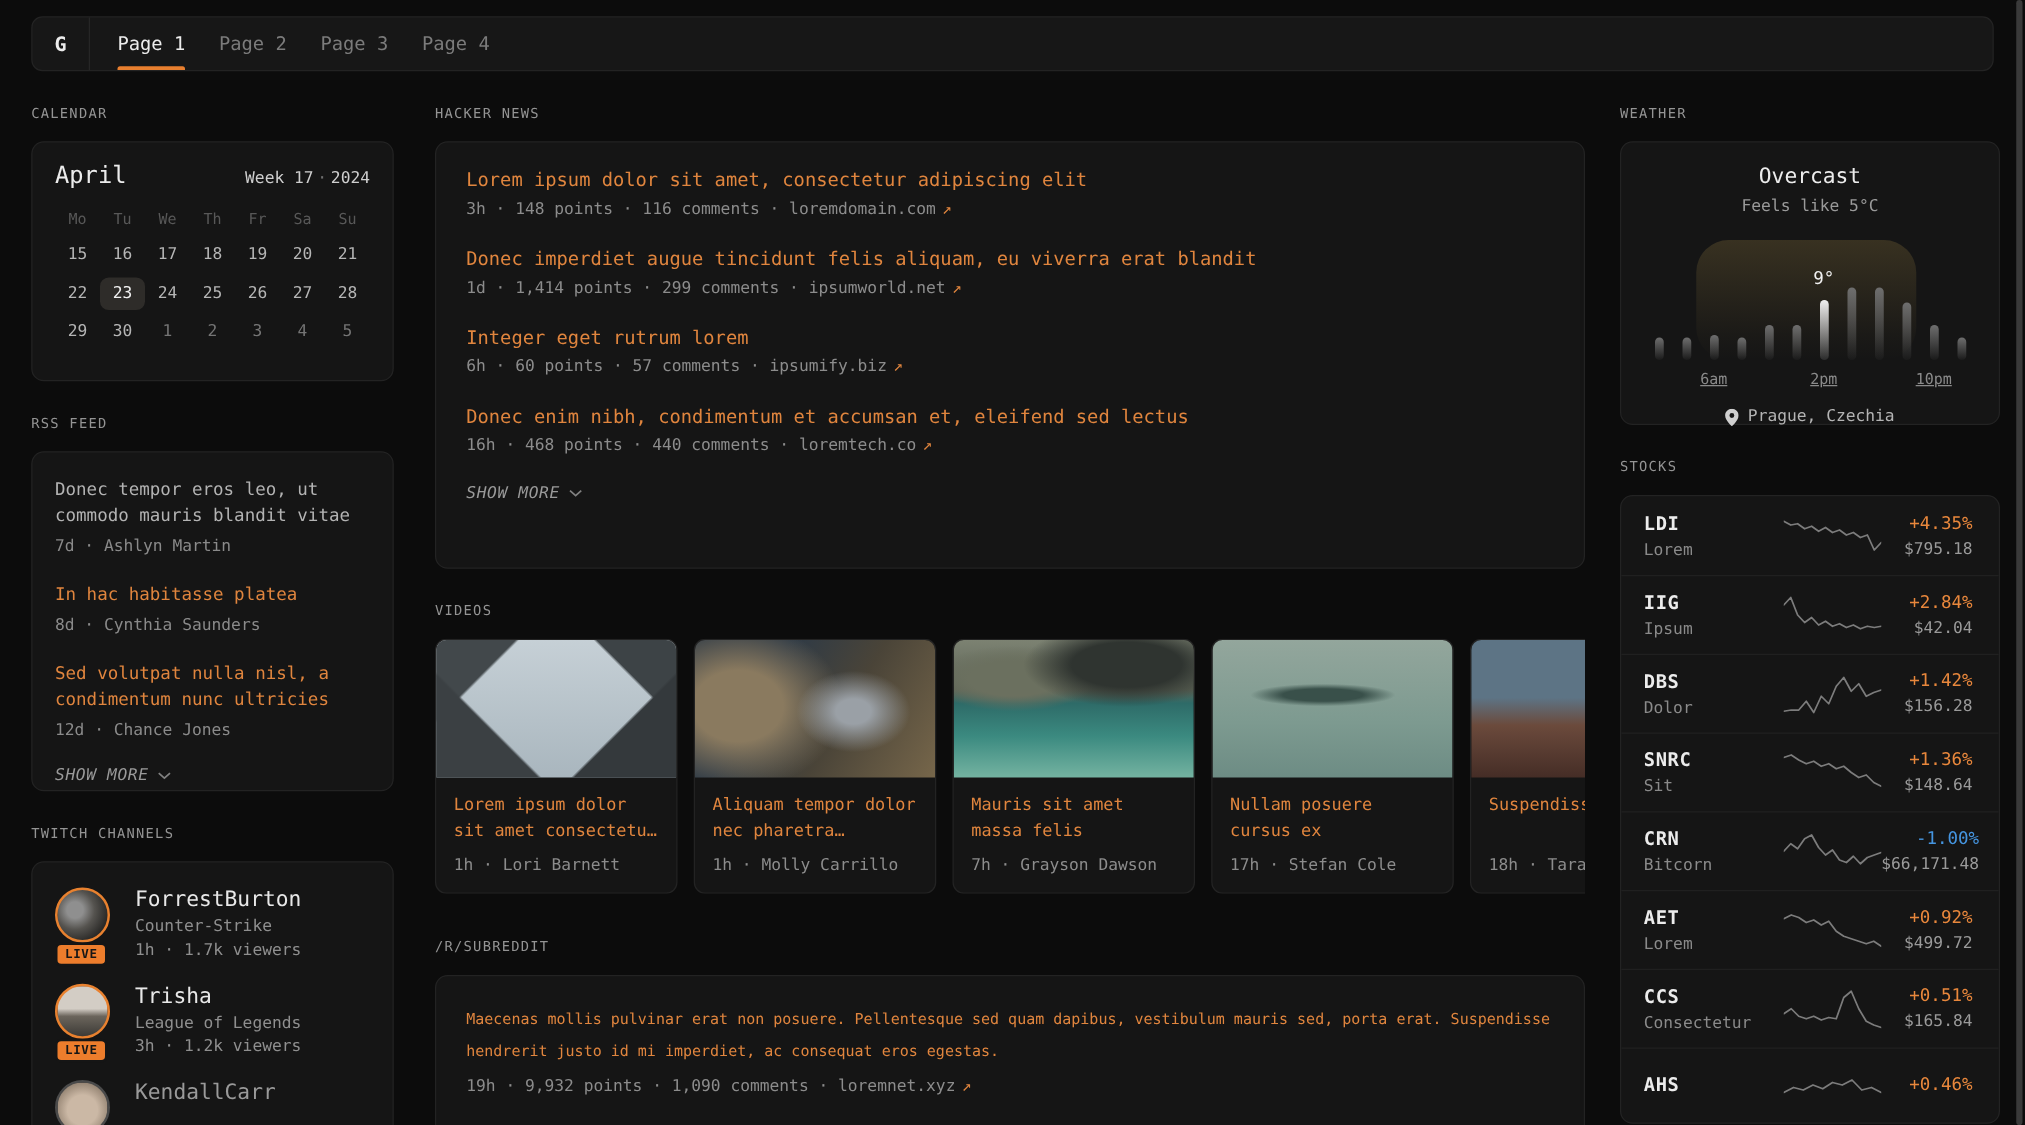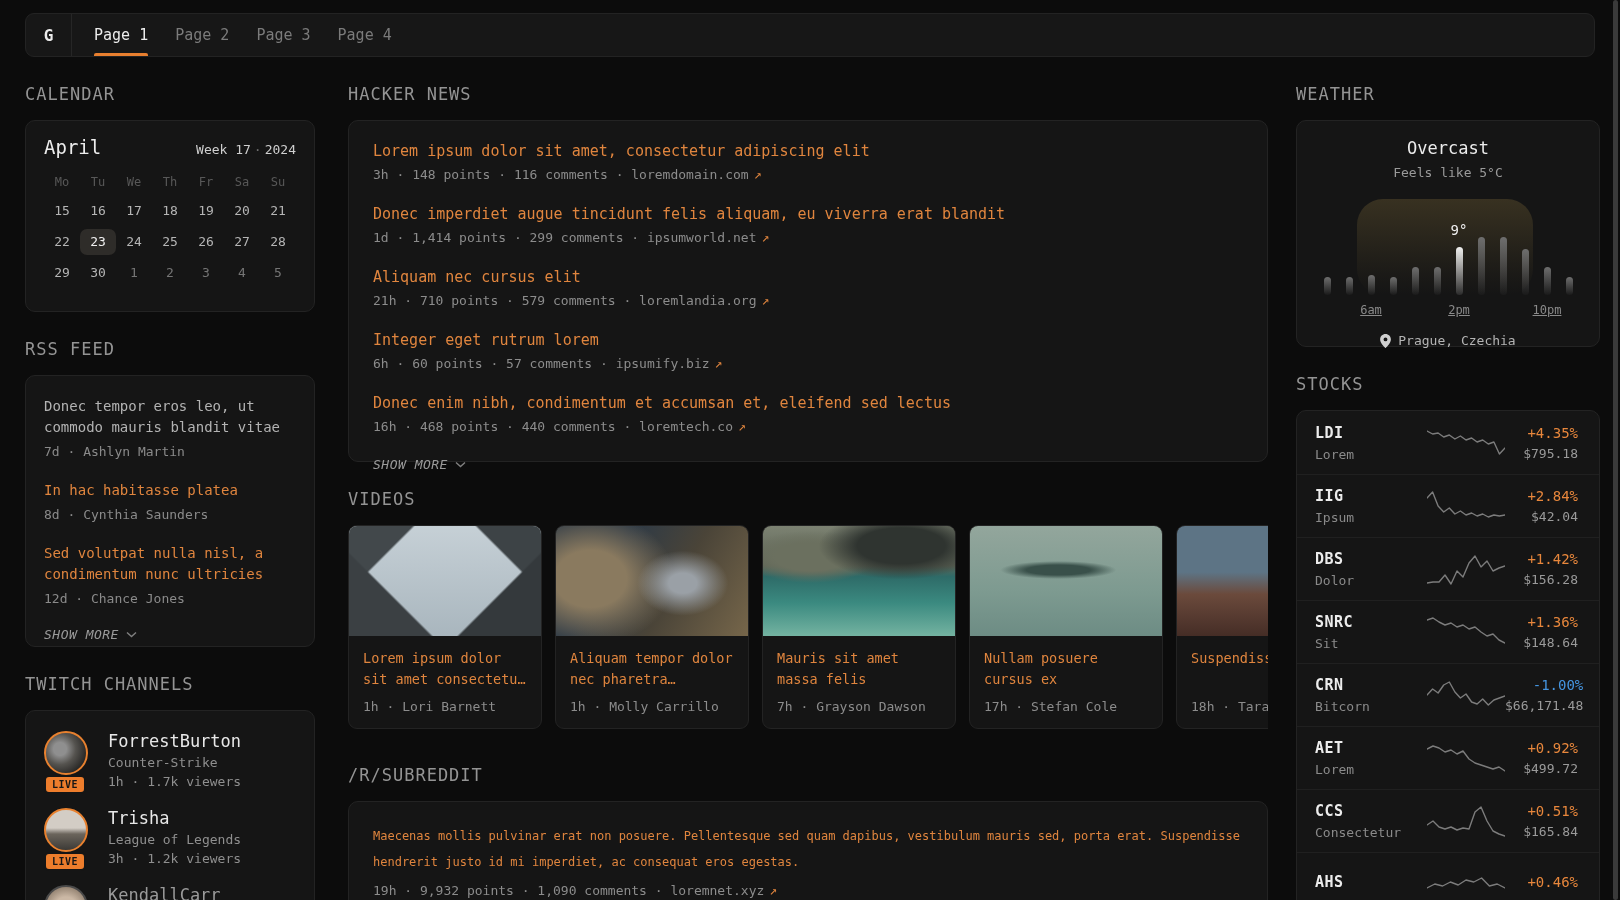"CALENDAR" .section-label { font-size: 17px -> 11px }
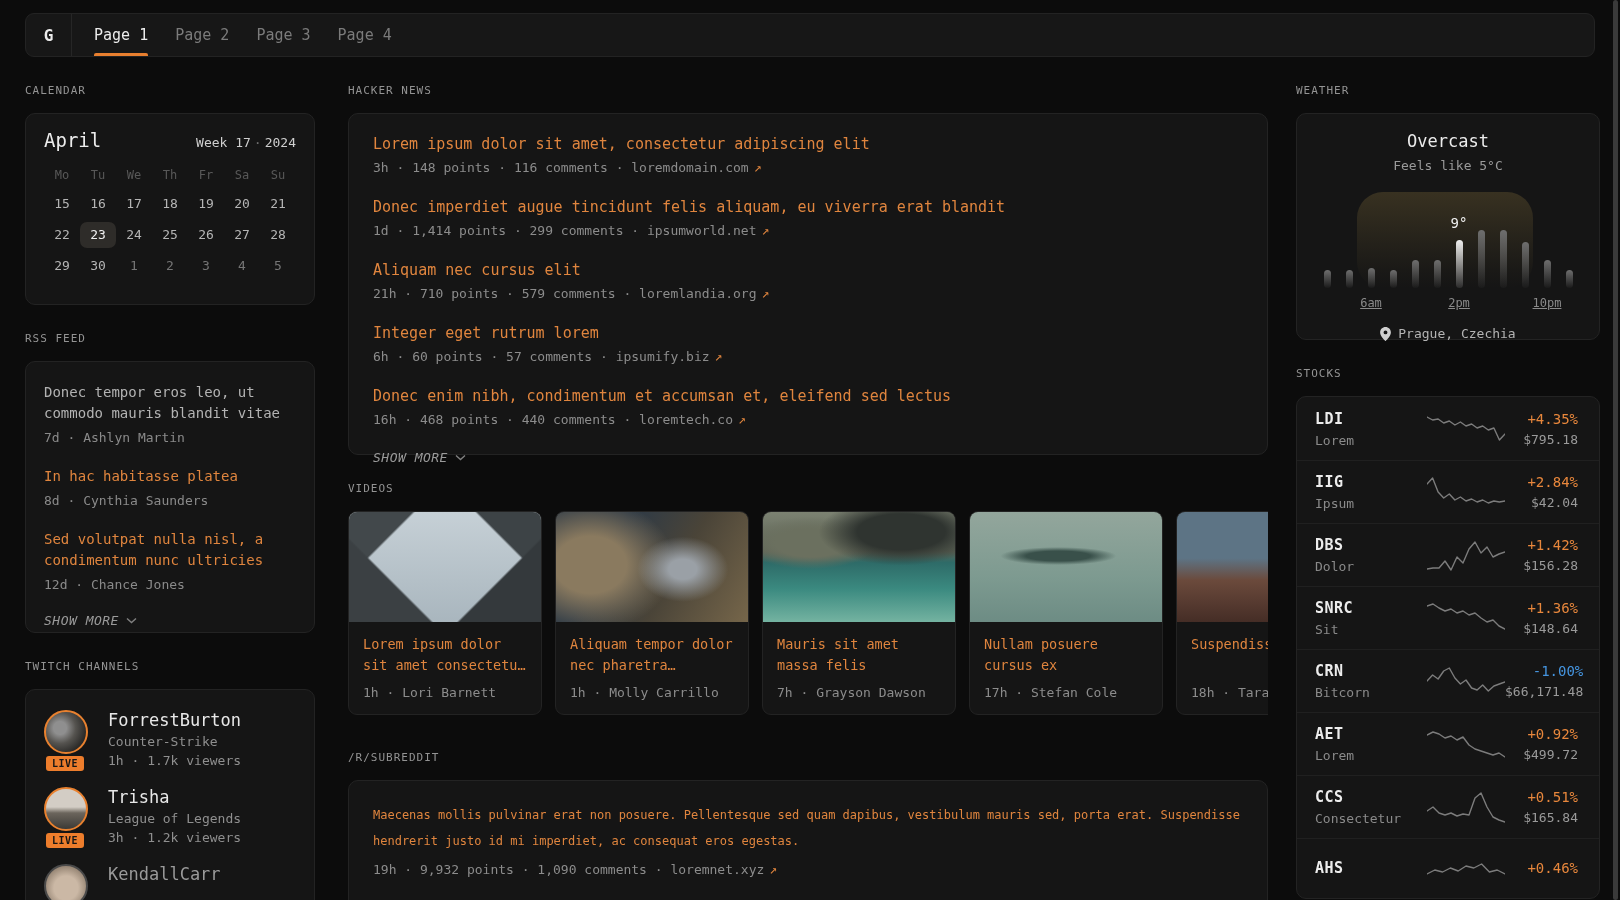"Aliquam nec cursus elit" div.hn-item { html: <div> <div>Aliquam nec cursus elit</div> <div>21h · 710 points · 579 comments · loremlandia.org<span>↗</span></div> </div> -> none }
